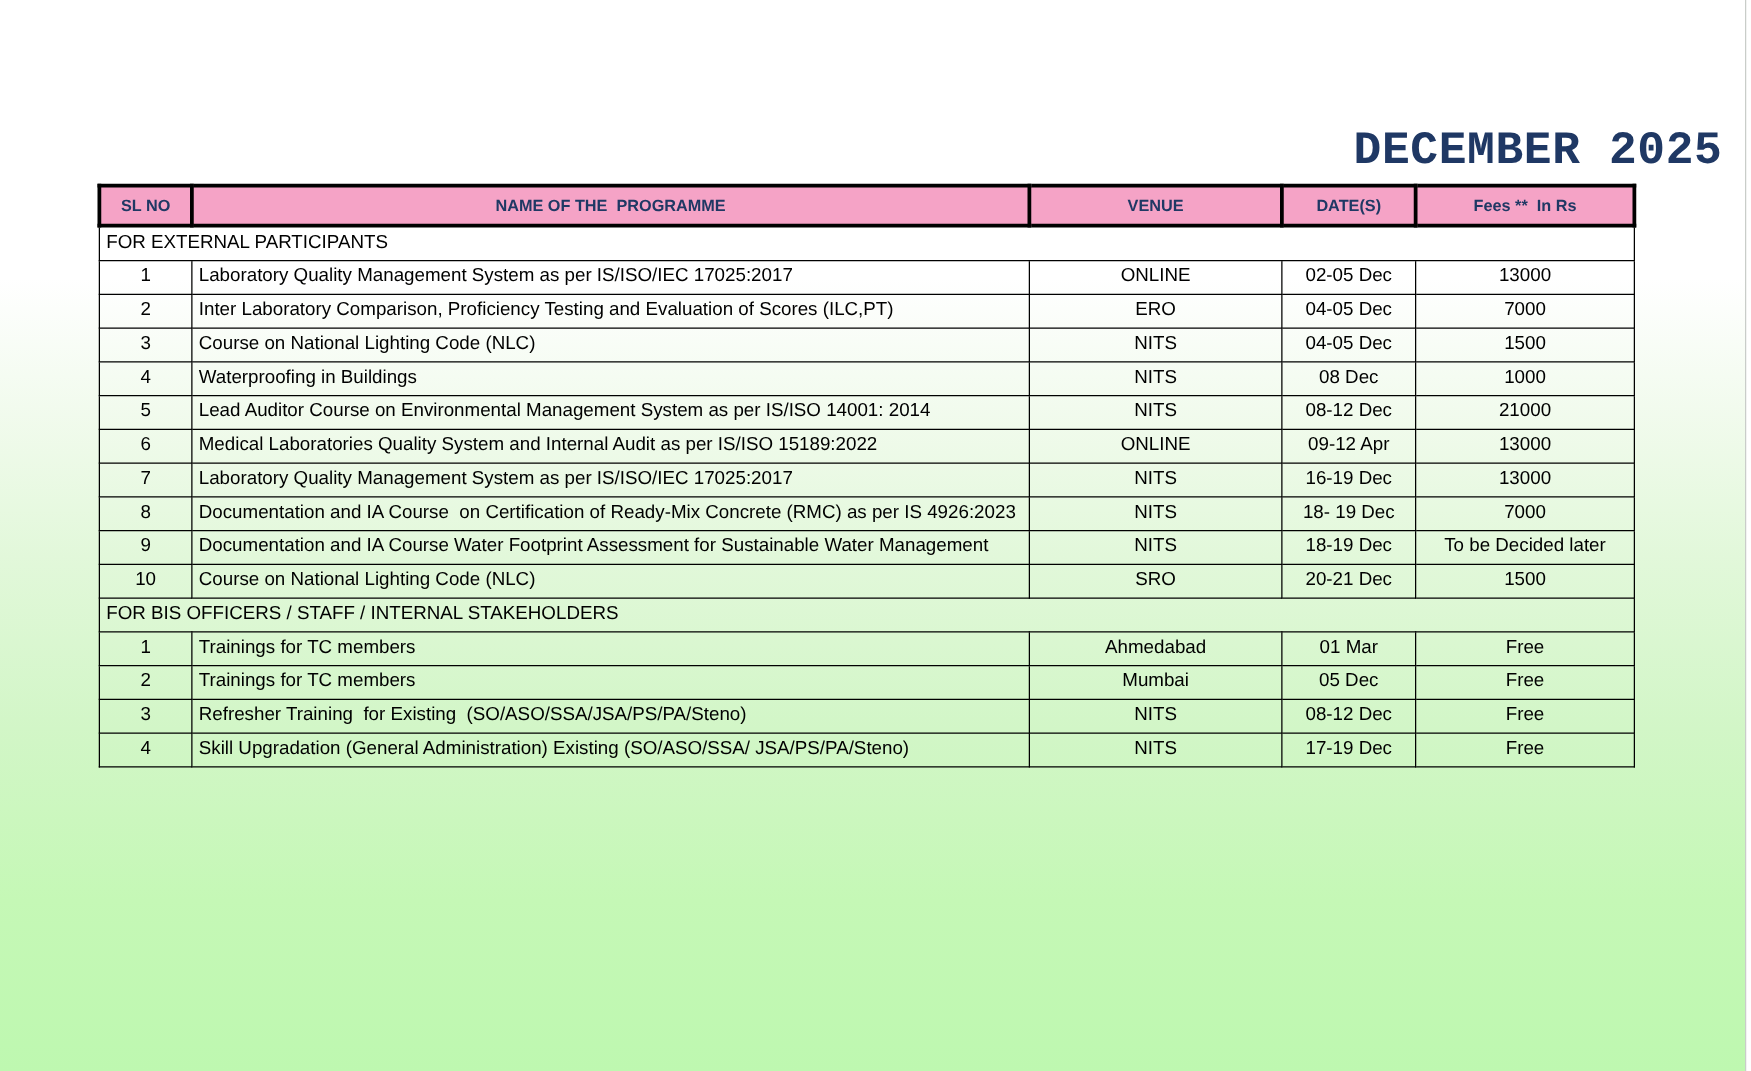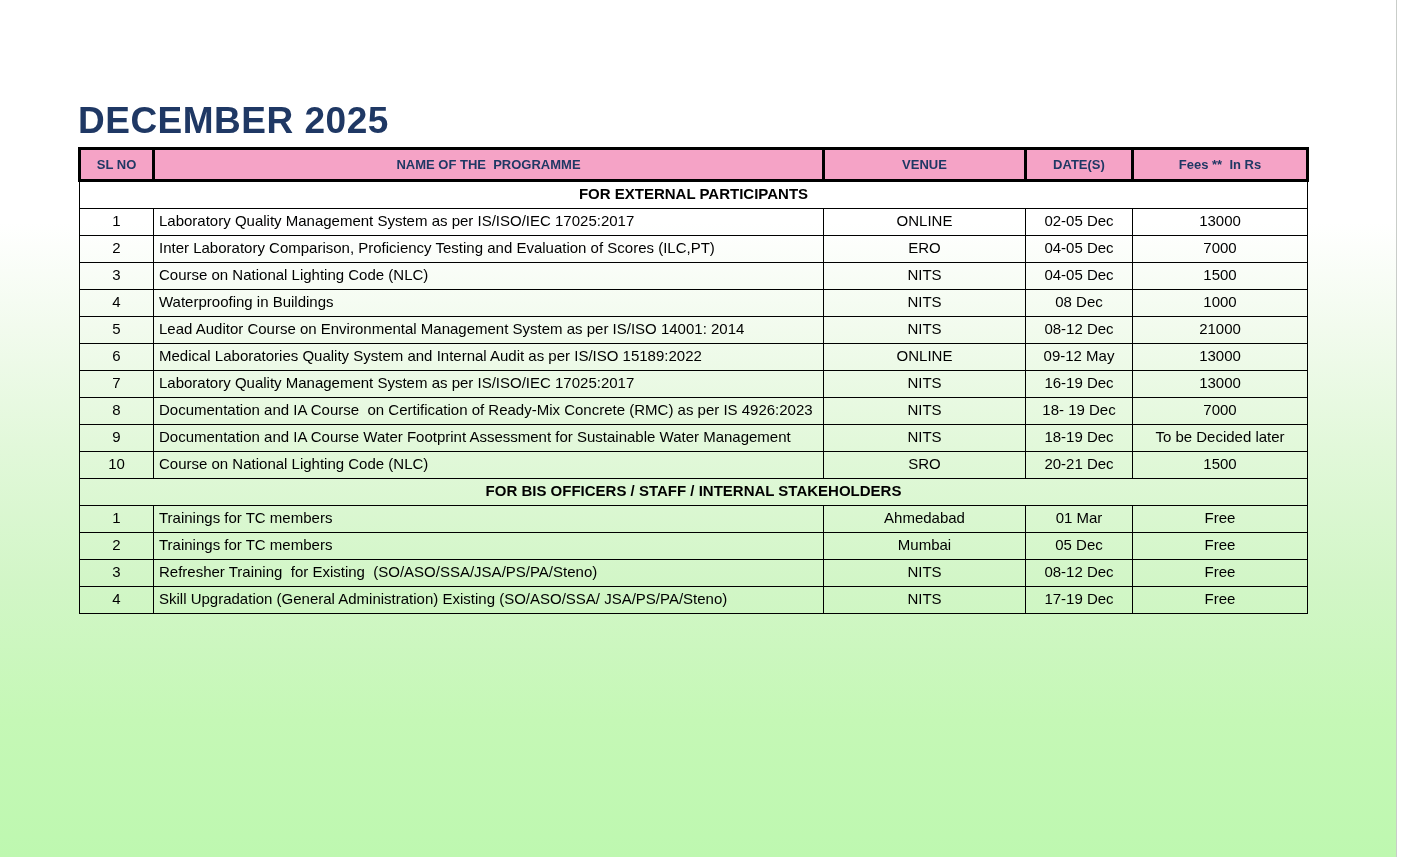"DECEMBER 2025" .page-title { font-family: none -> Liberation Mono, monospace; text-align: left -> right }
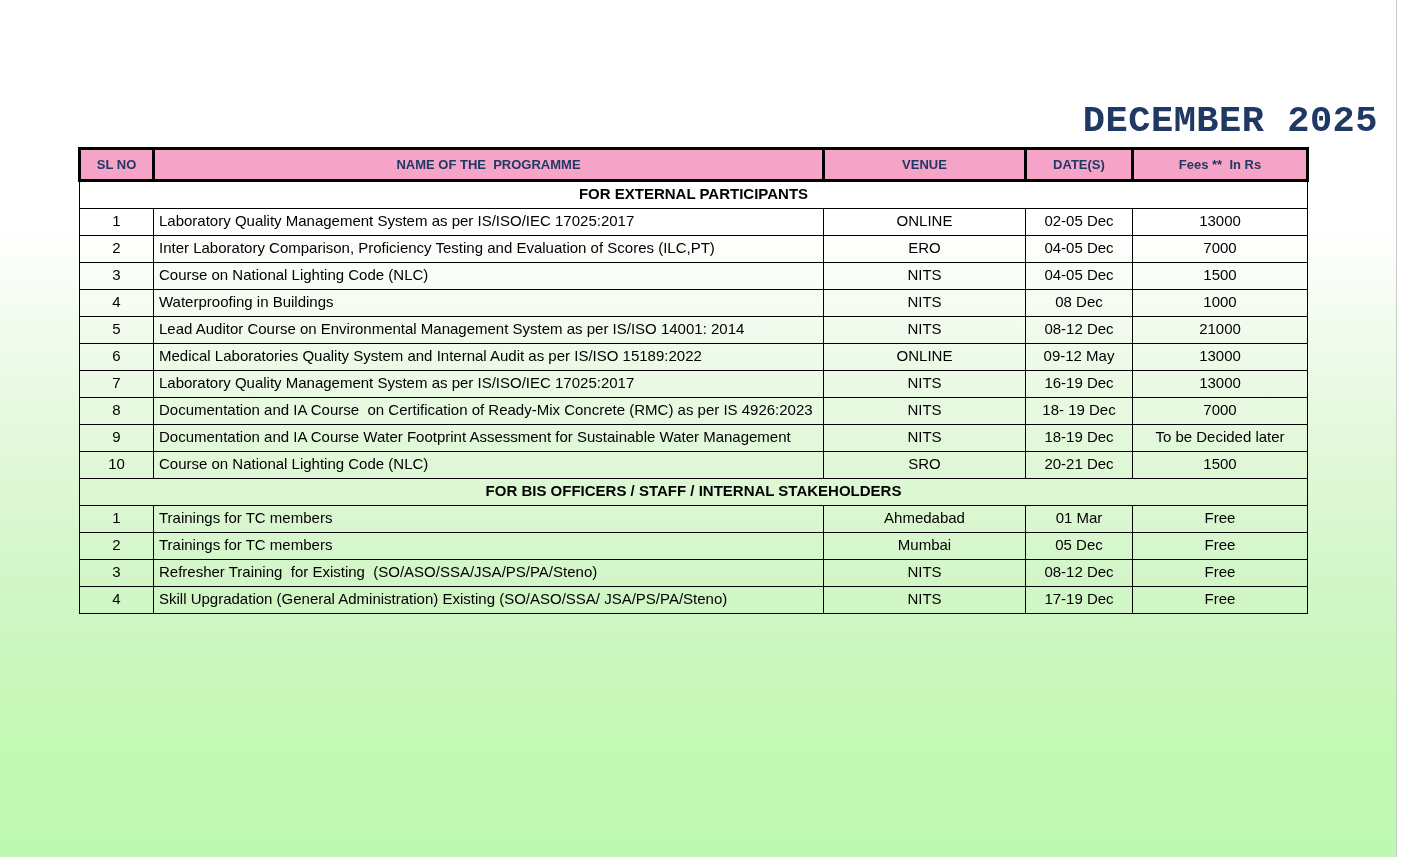"FOR EXTERNAL PARTICIPANTS" td.section-band { font-weight: bold -> normal; text-align: center -> none }
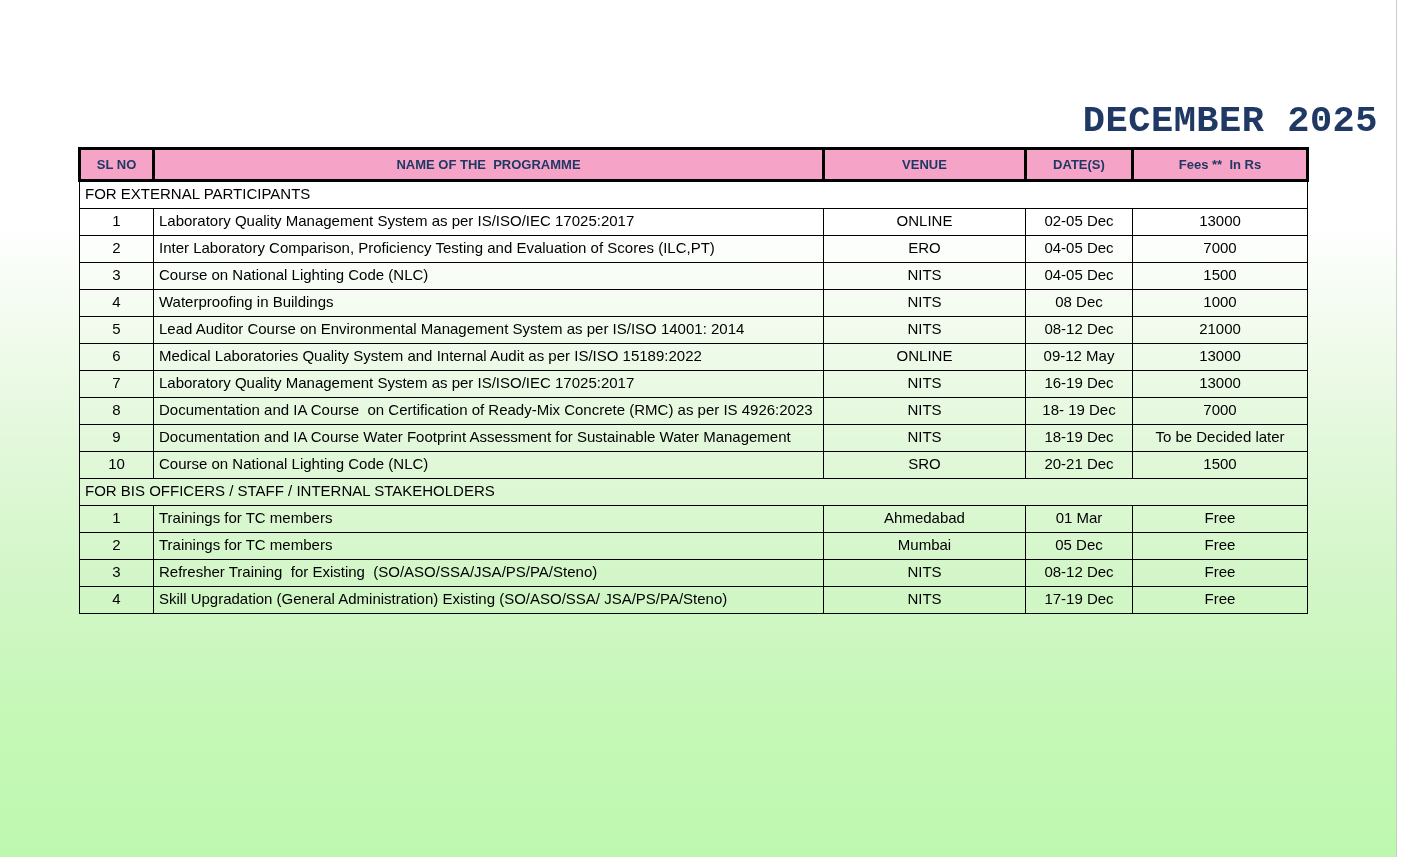"09-12 May" td.cell-center { text: May -> Apr }
